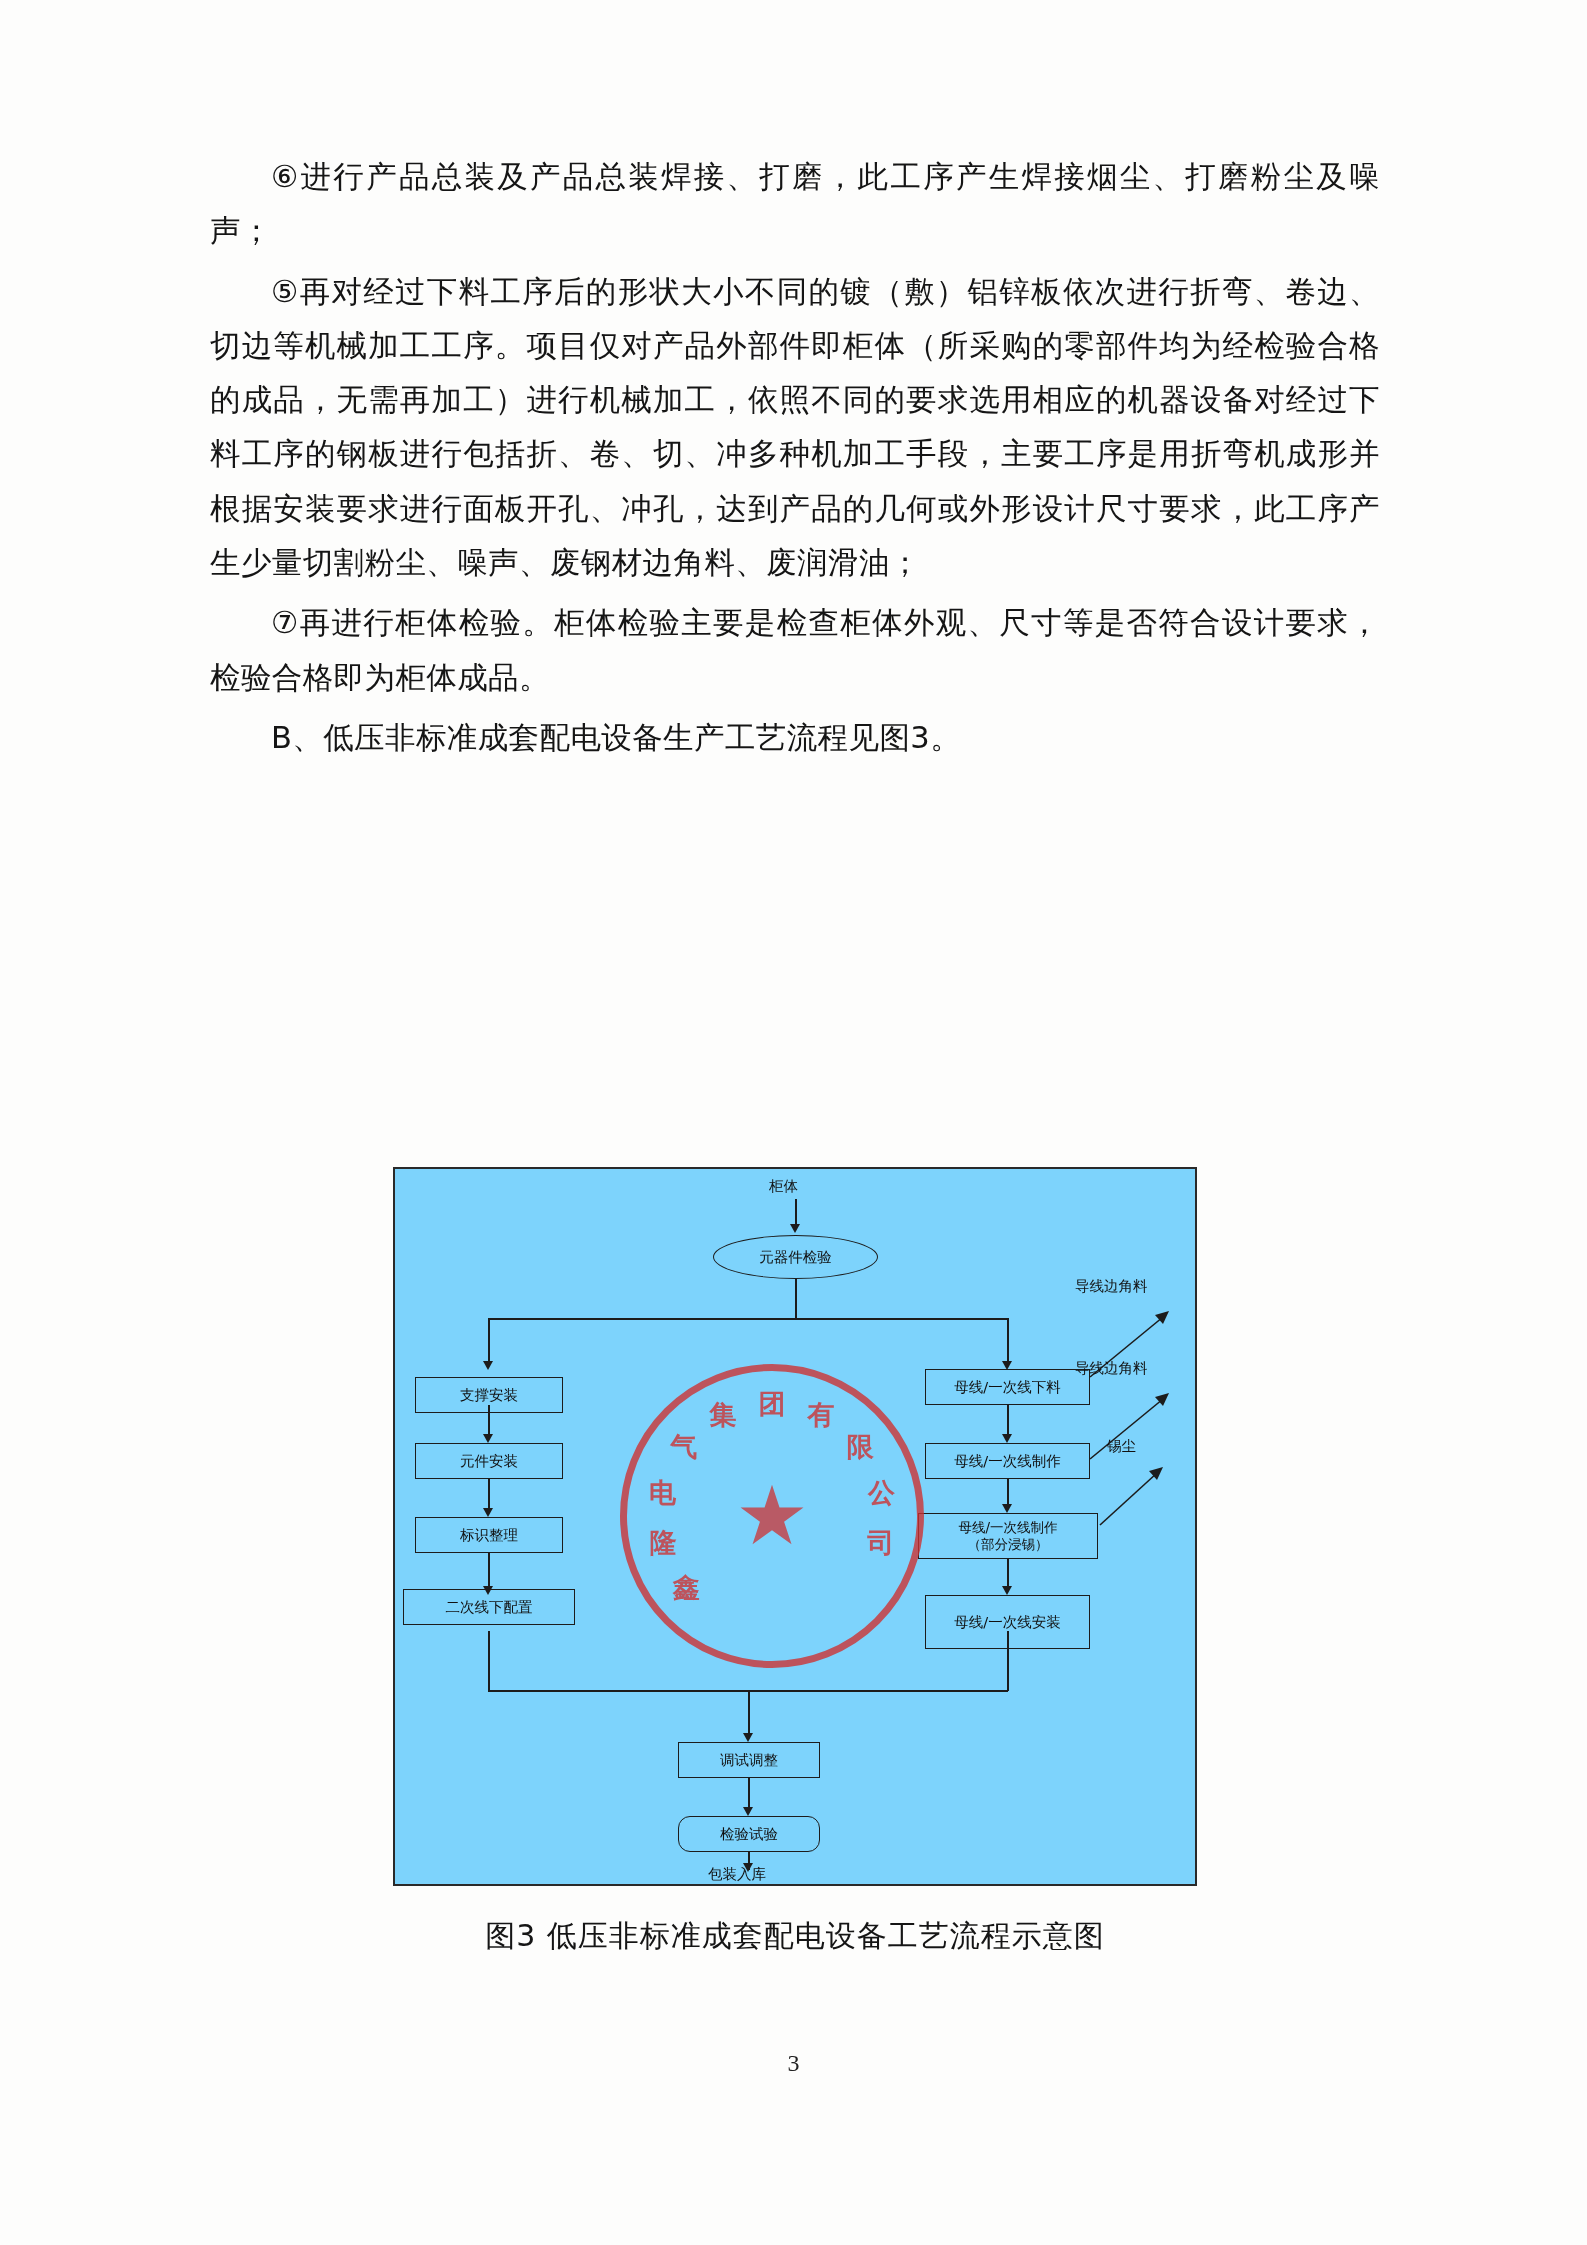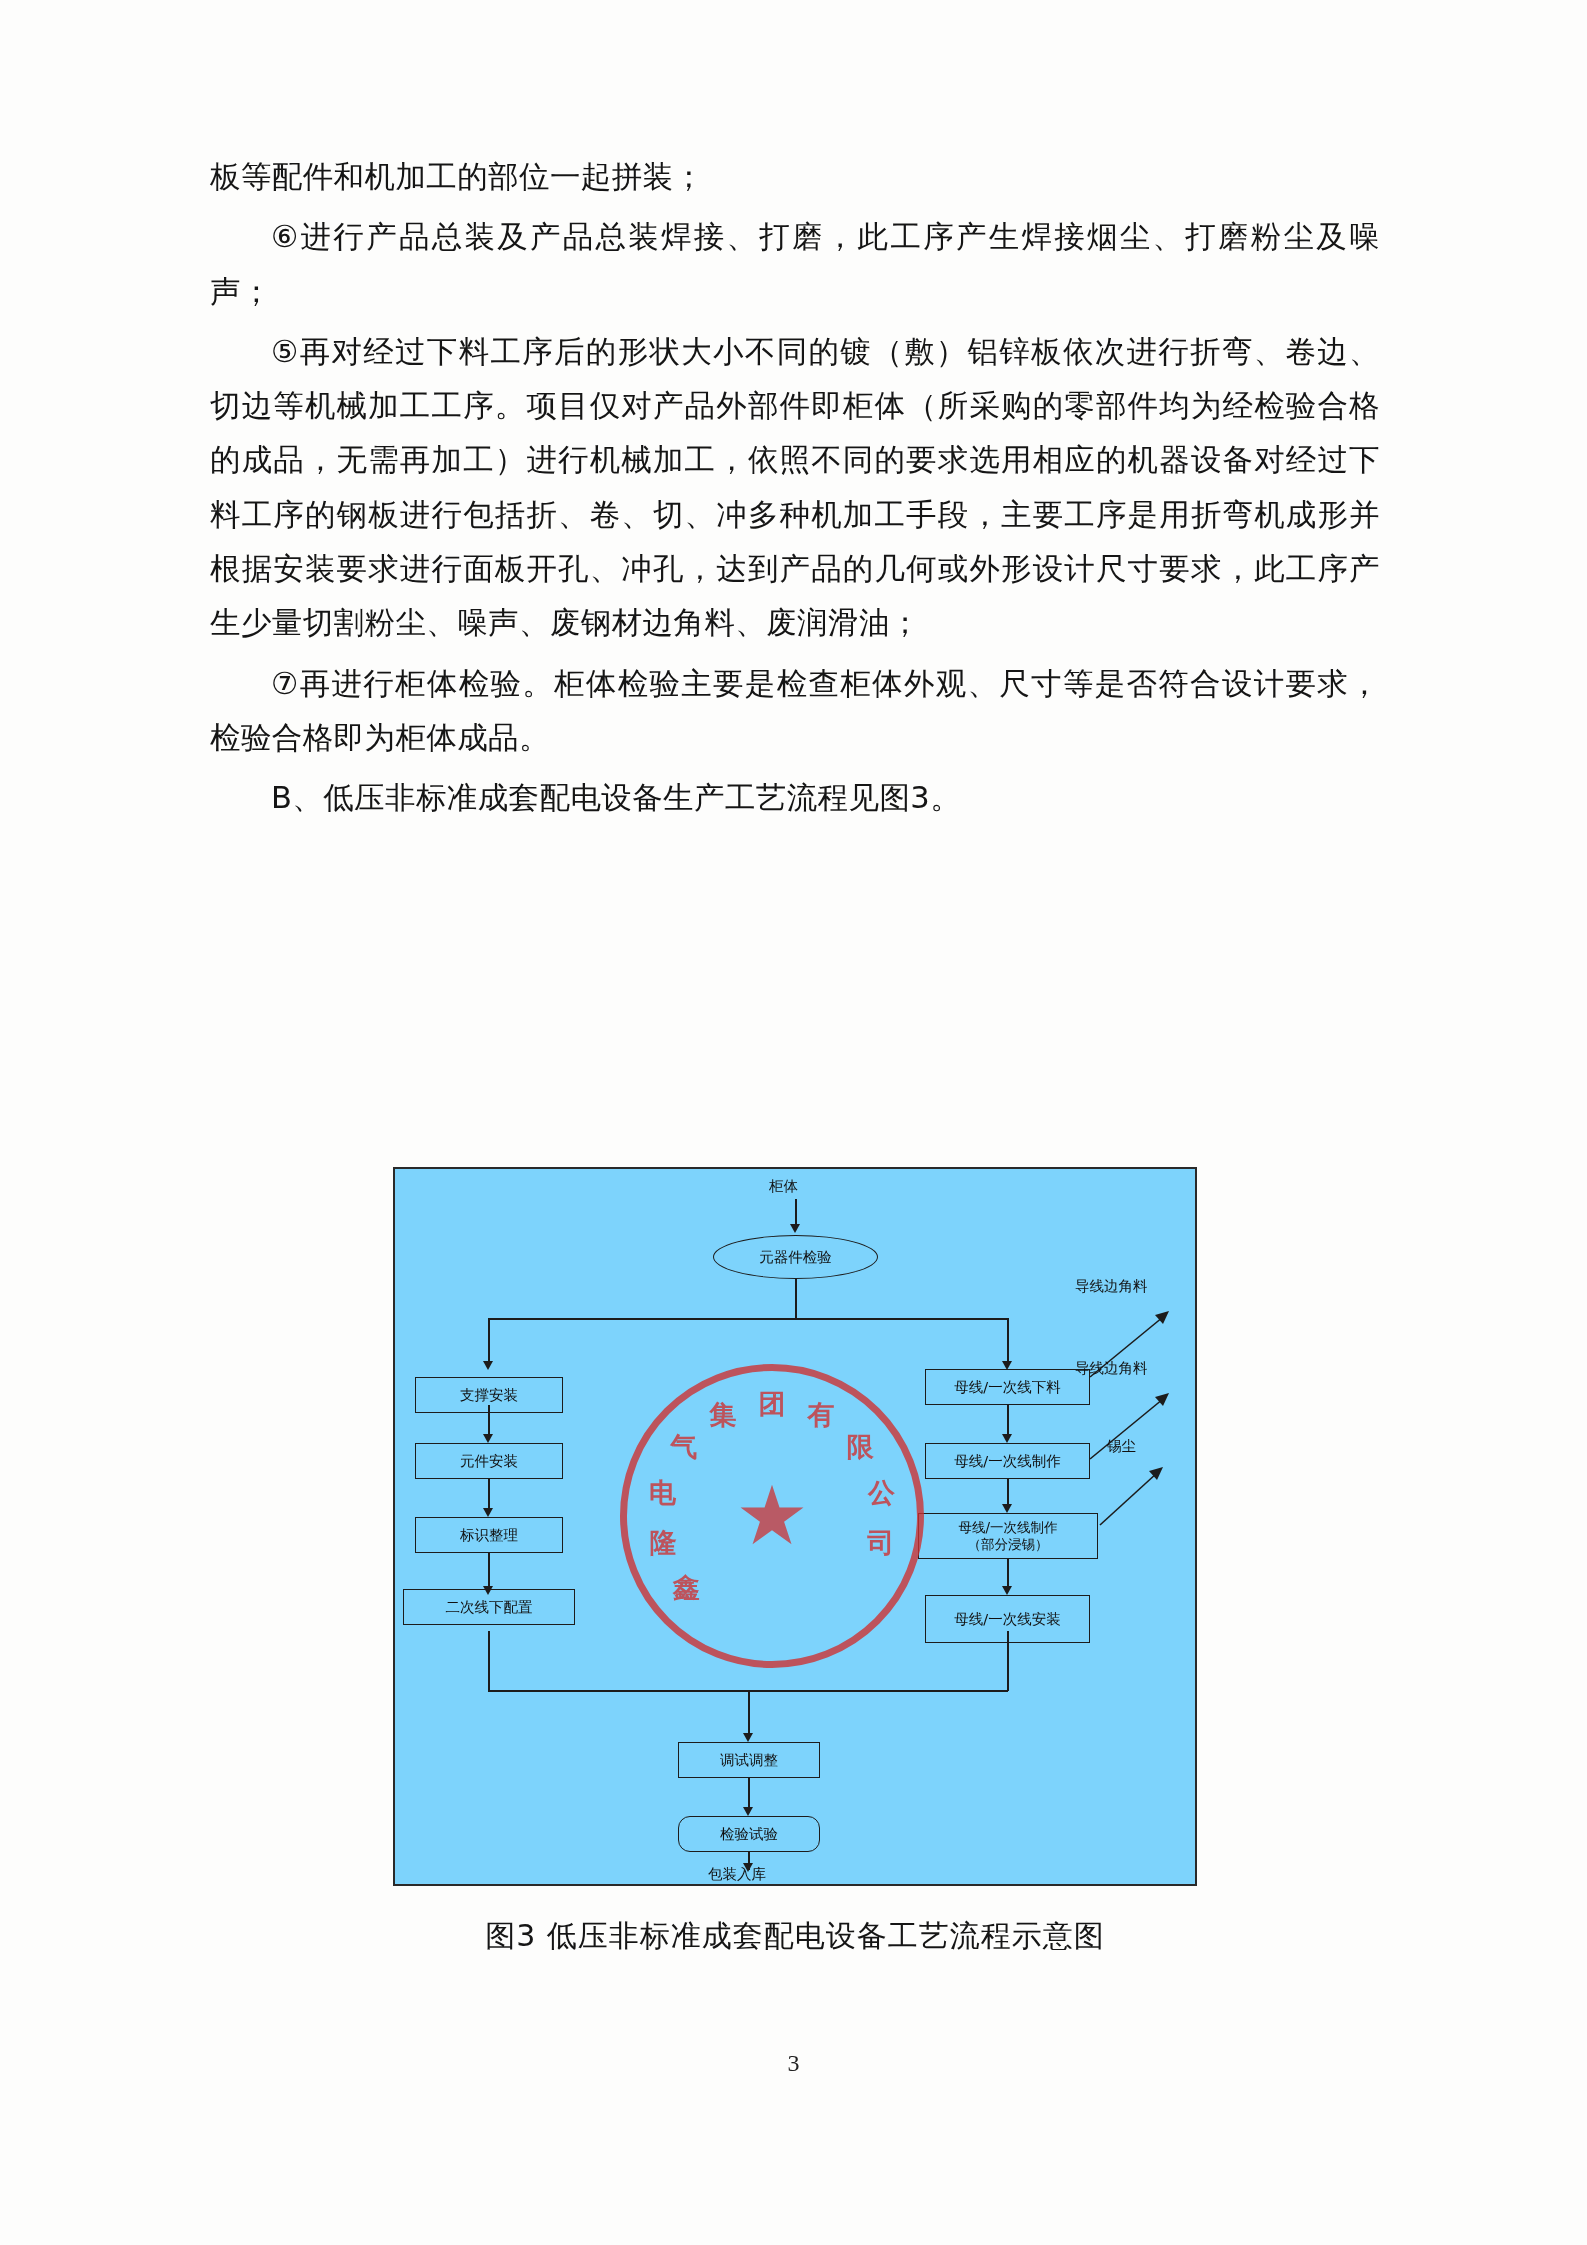"板等配件和机加工的部位一起拼装；" p.para { html: <p>板等配件和机加工的部位一起拼装；</p> -> none }
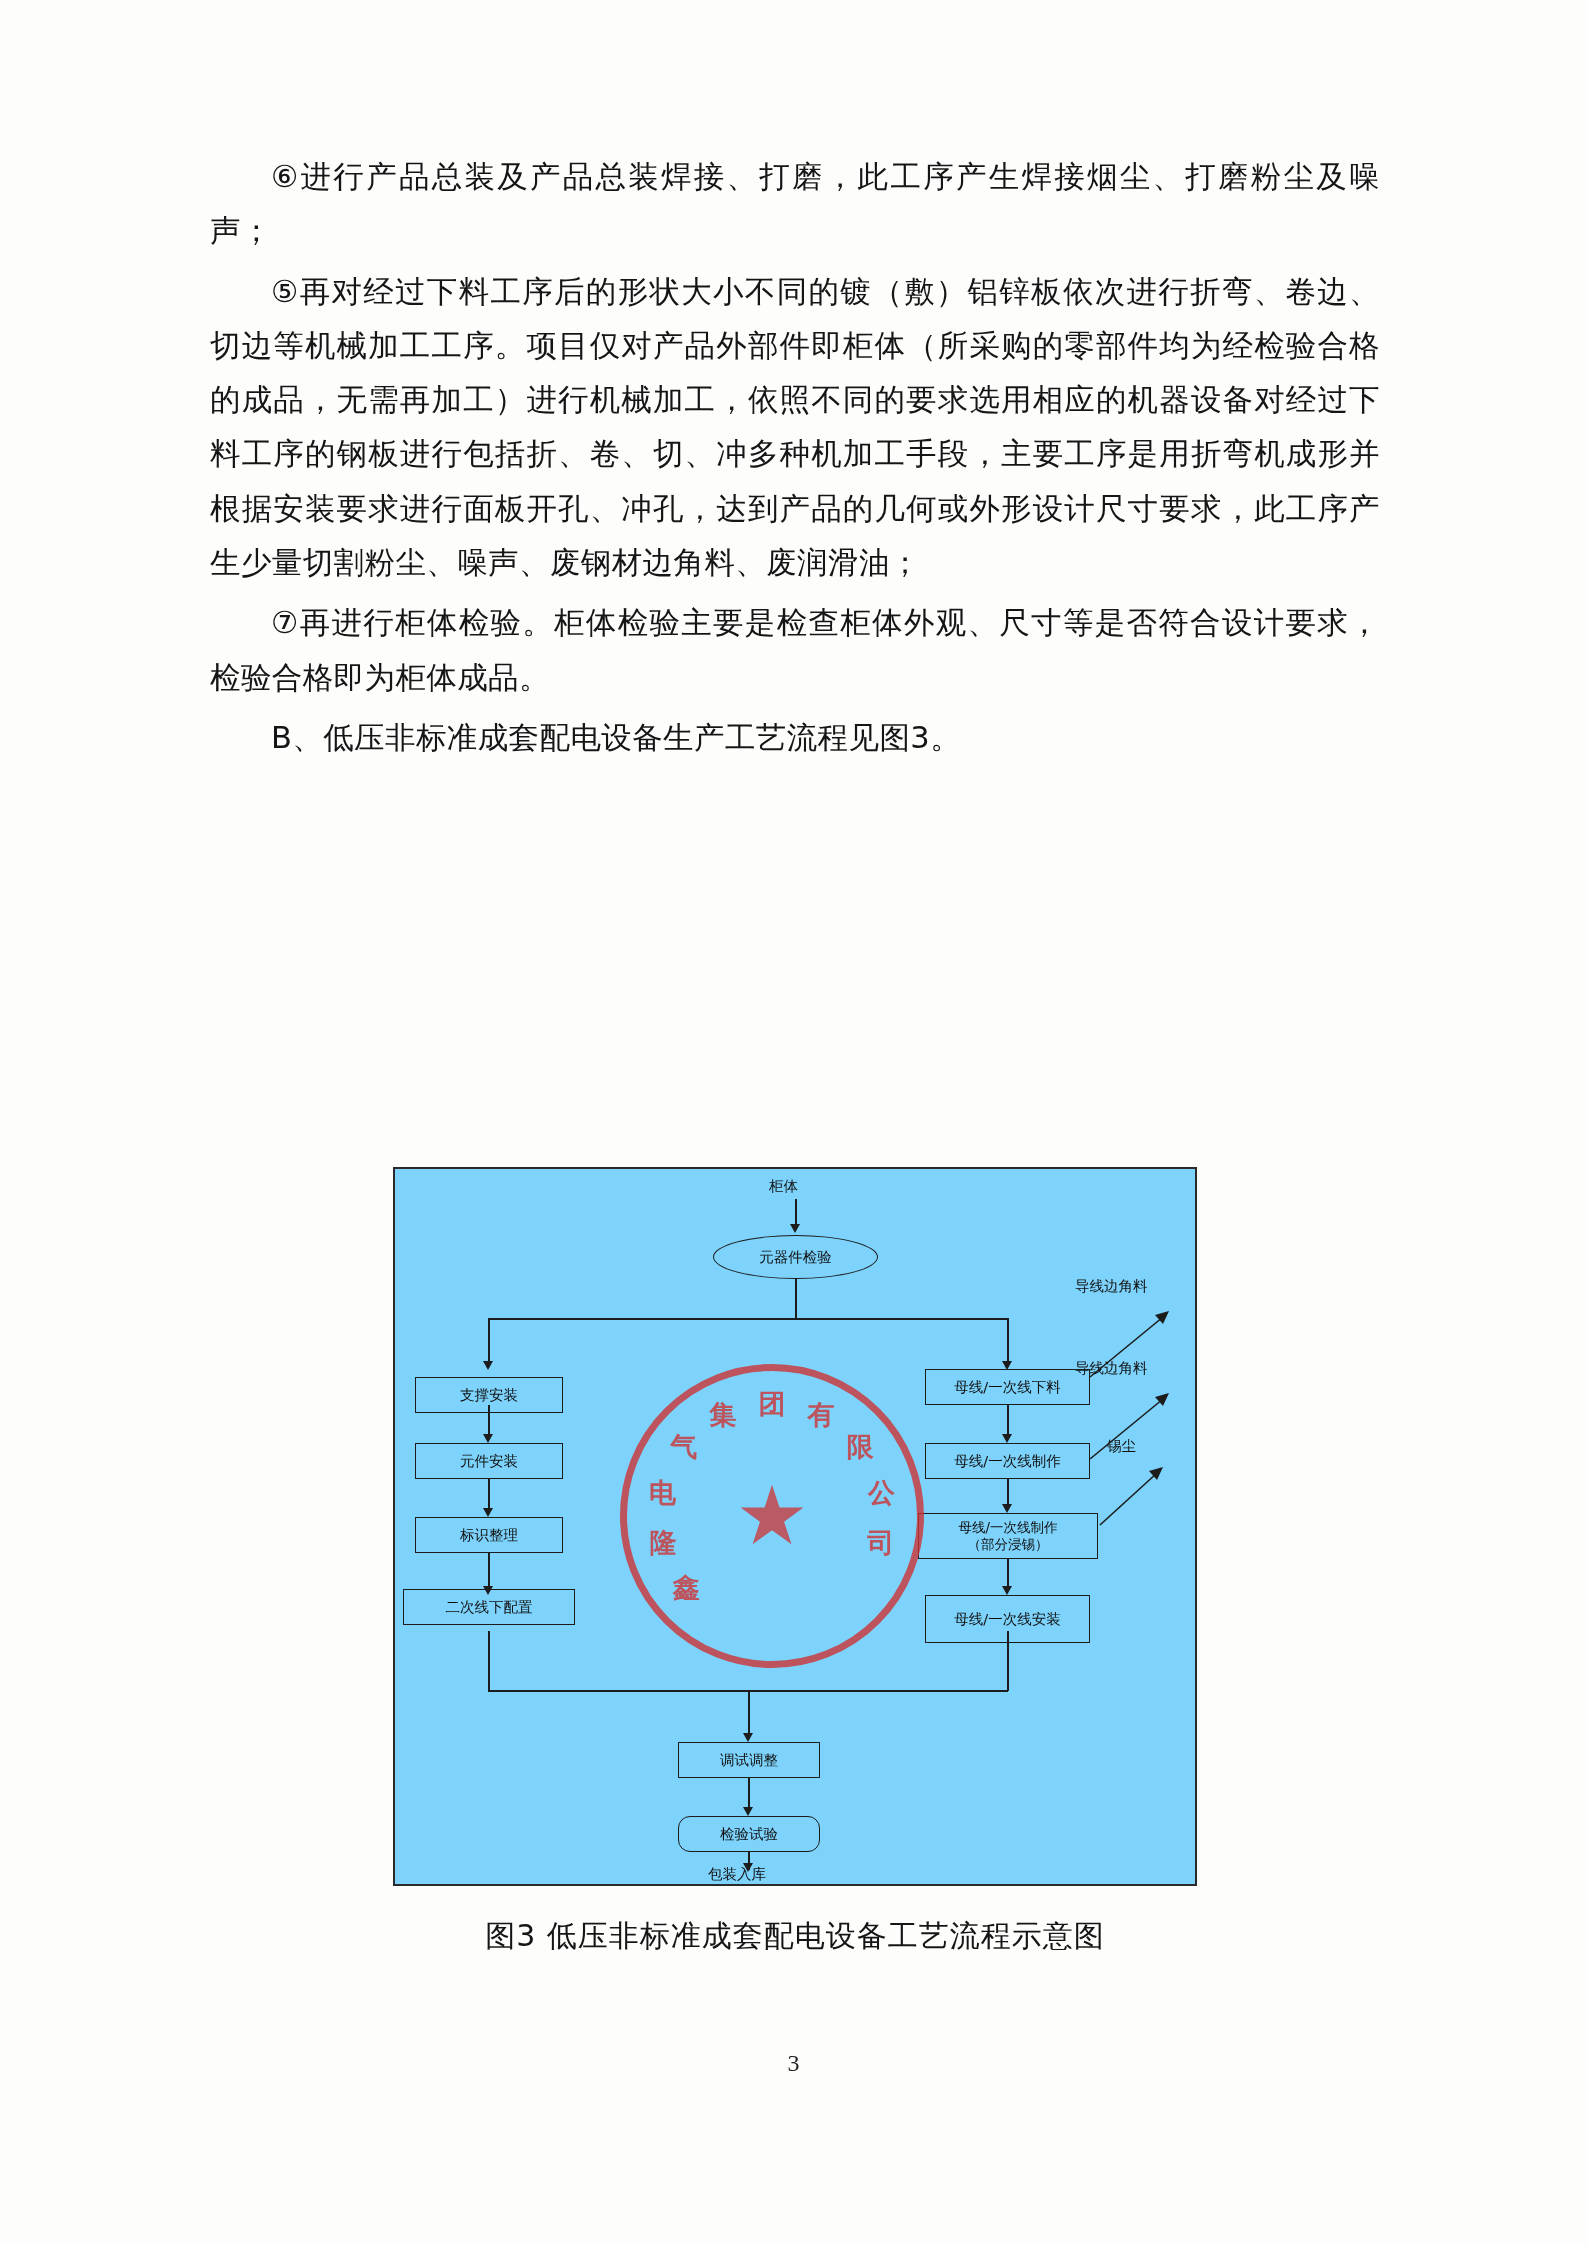"母线/一次线安装" div.node { height: 48px -> 54px }
